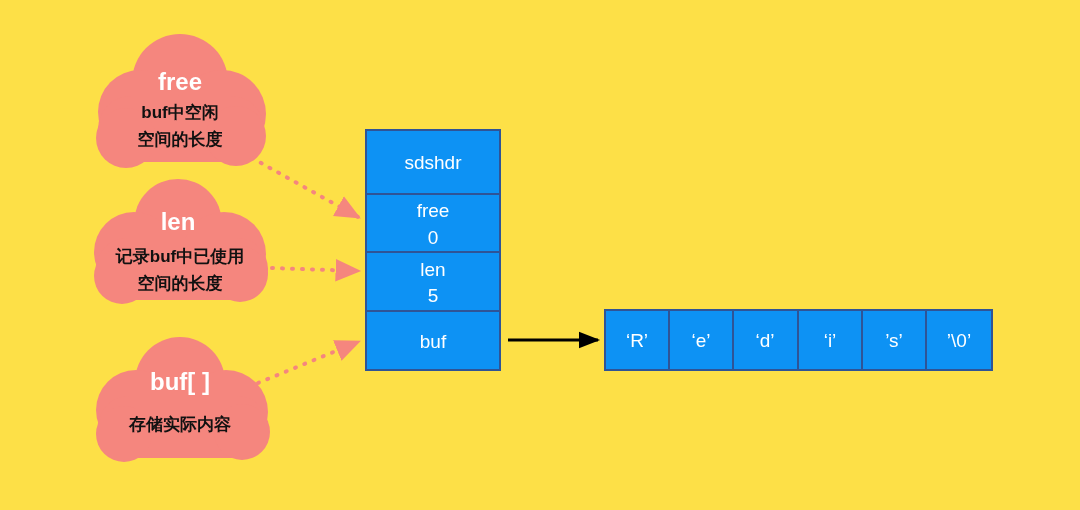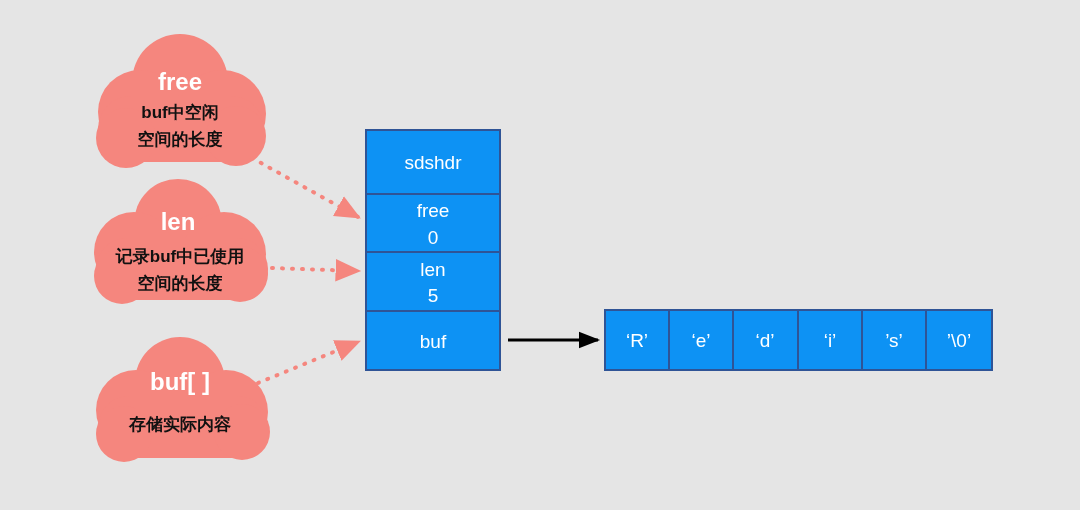"free" #stage { background: #e5e5e5 -> #fde047 }
